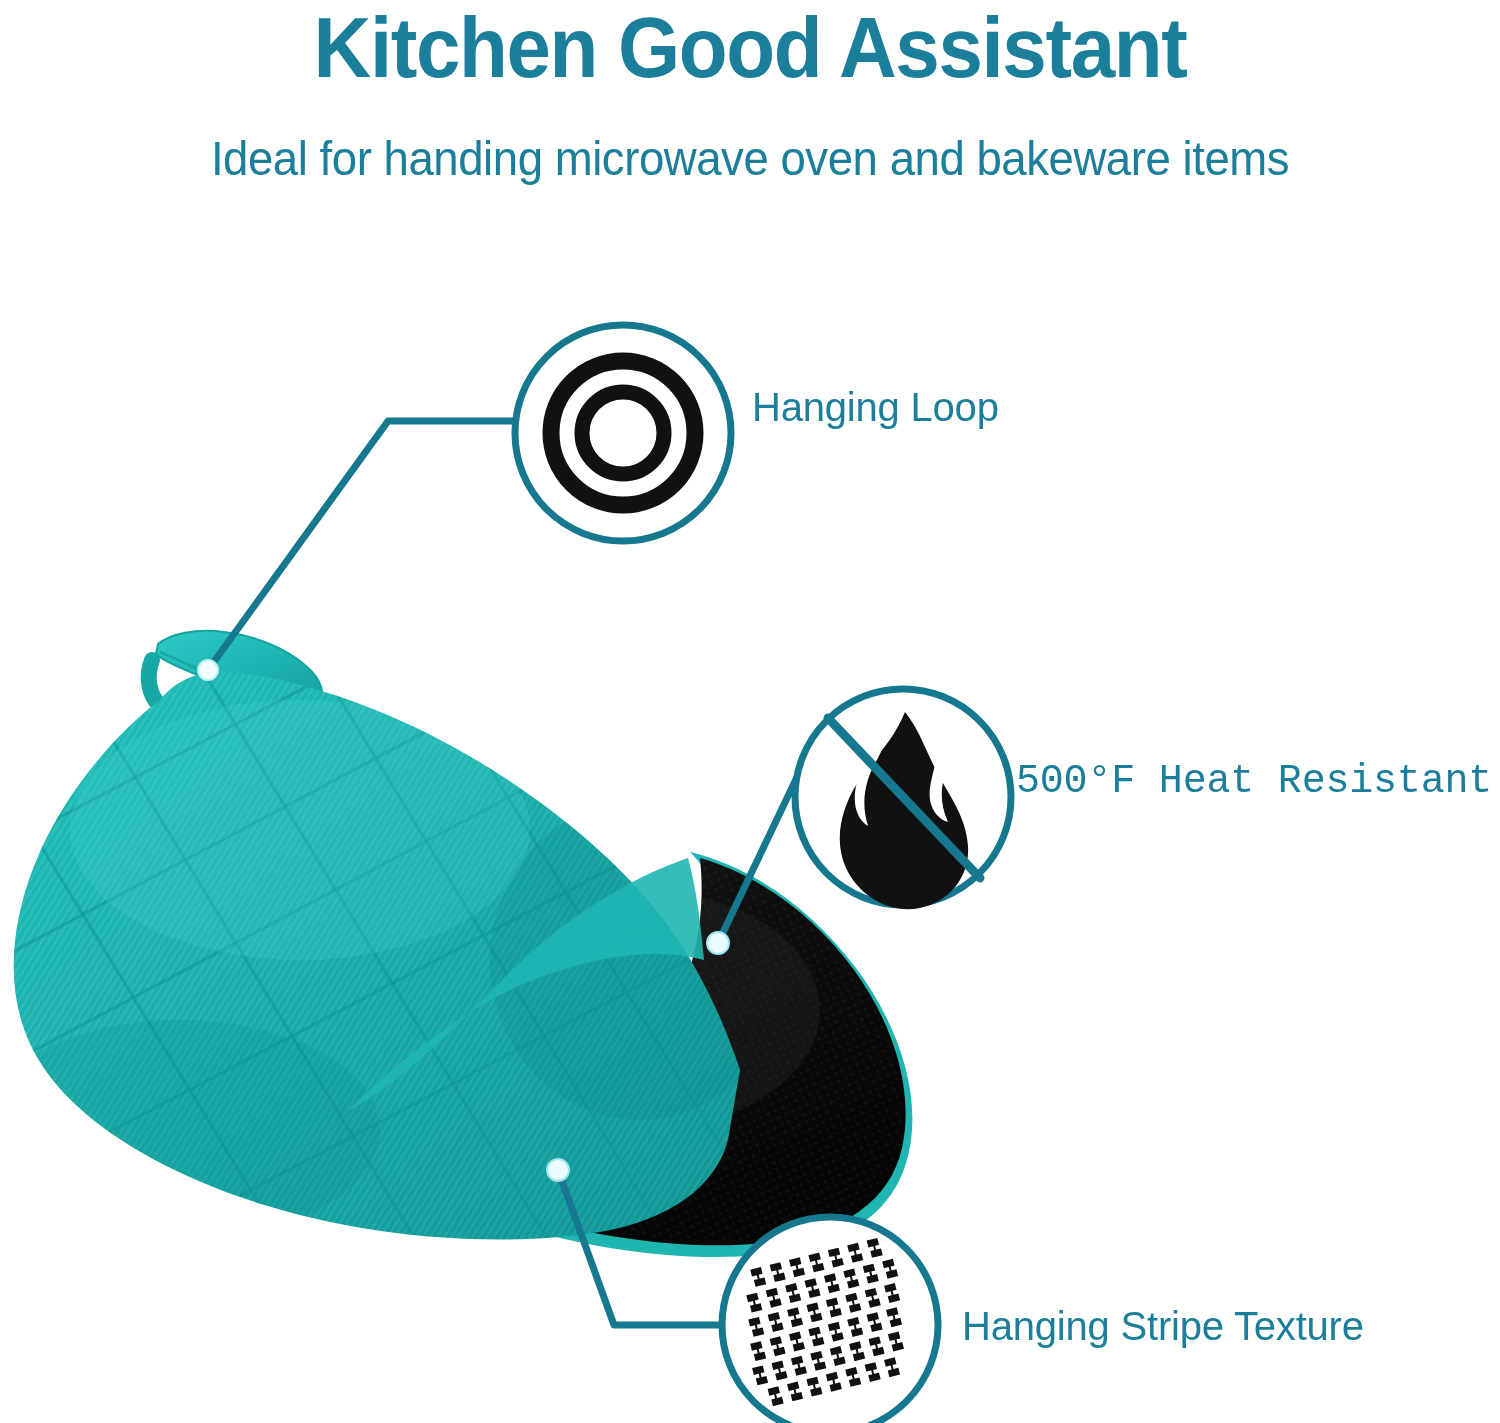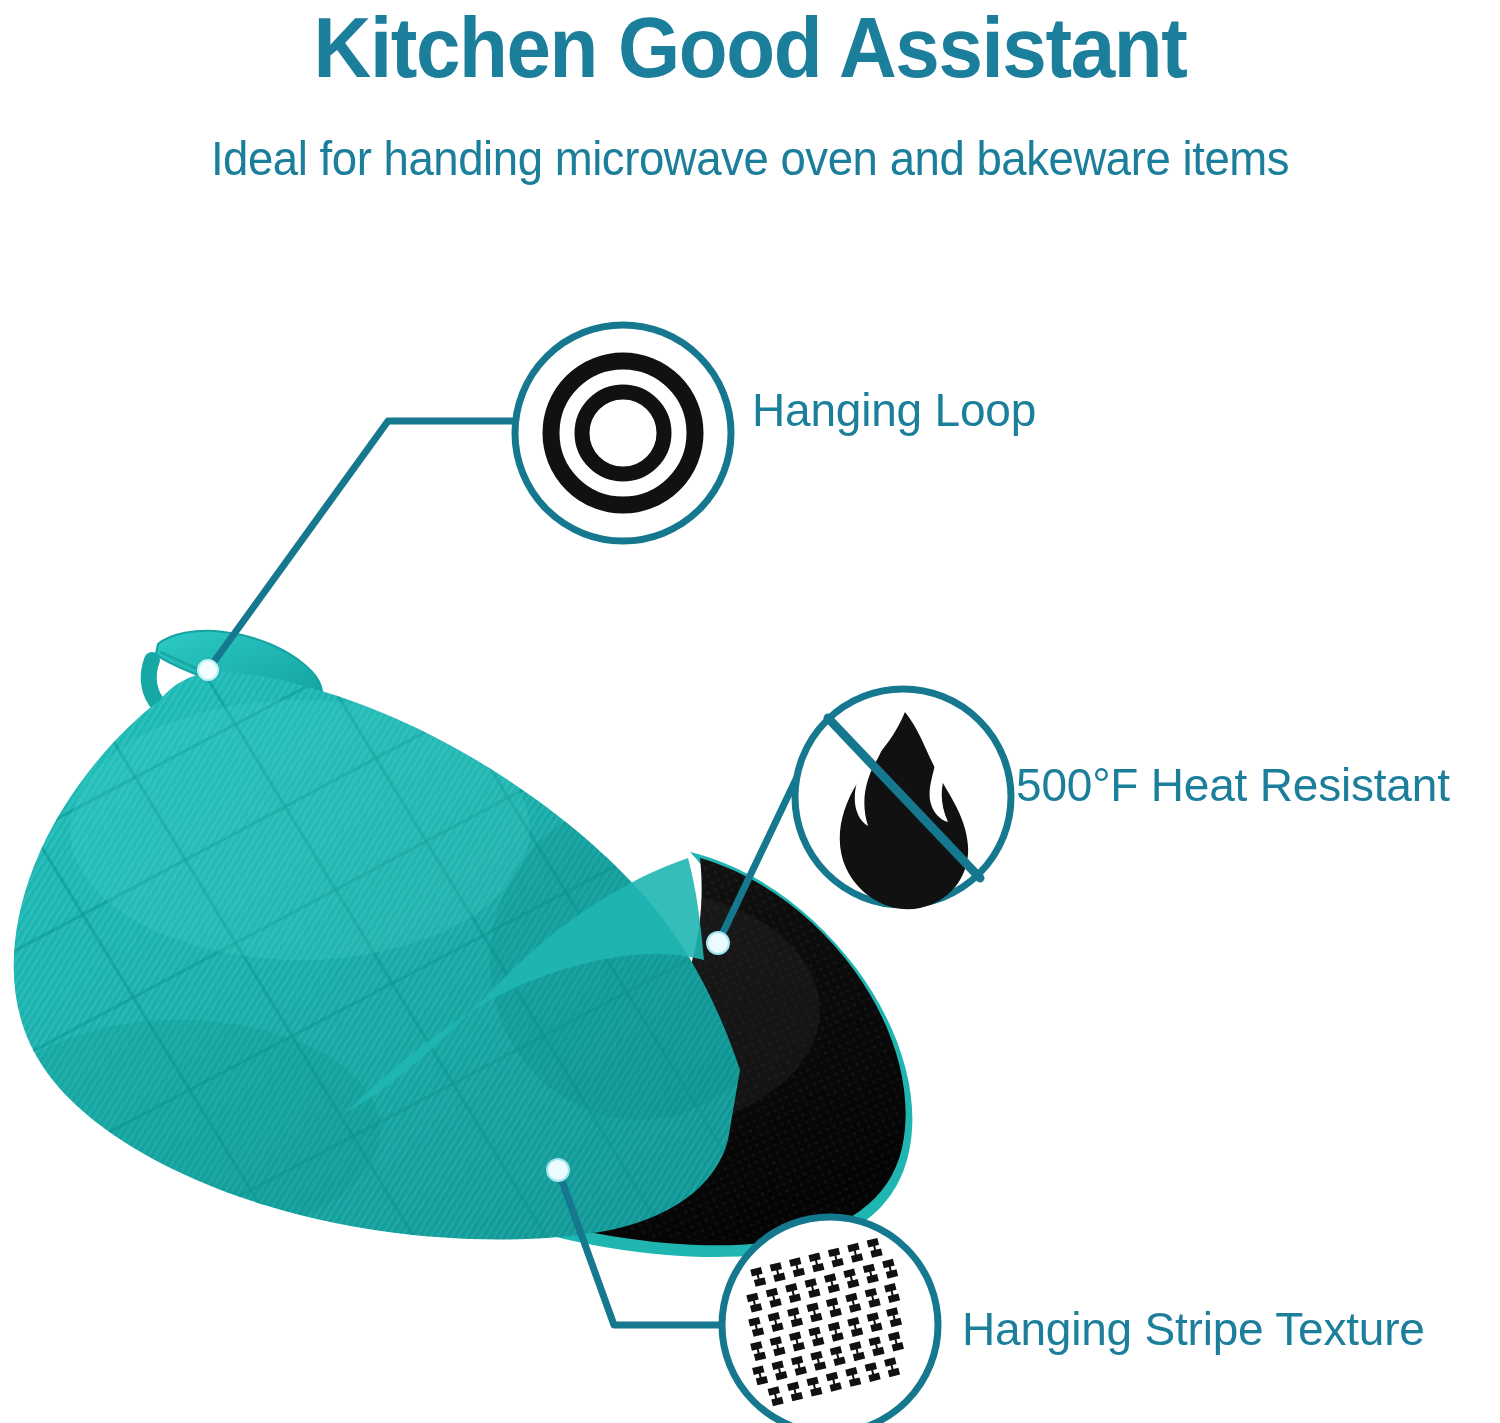"Hanging Loop" .callout-label { font-size: 46px -> 40px }
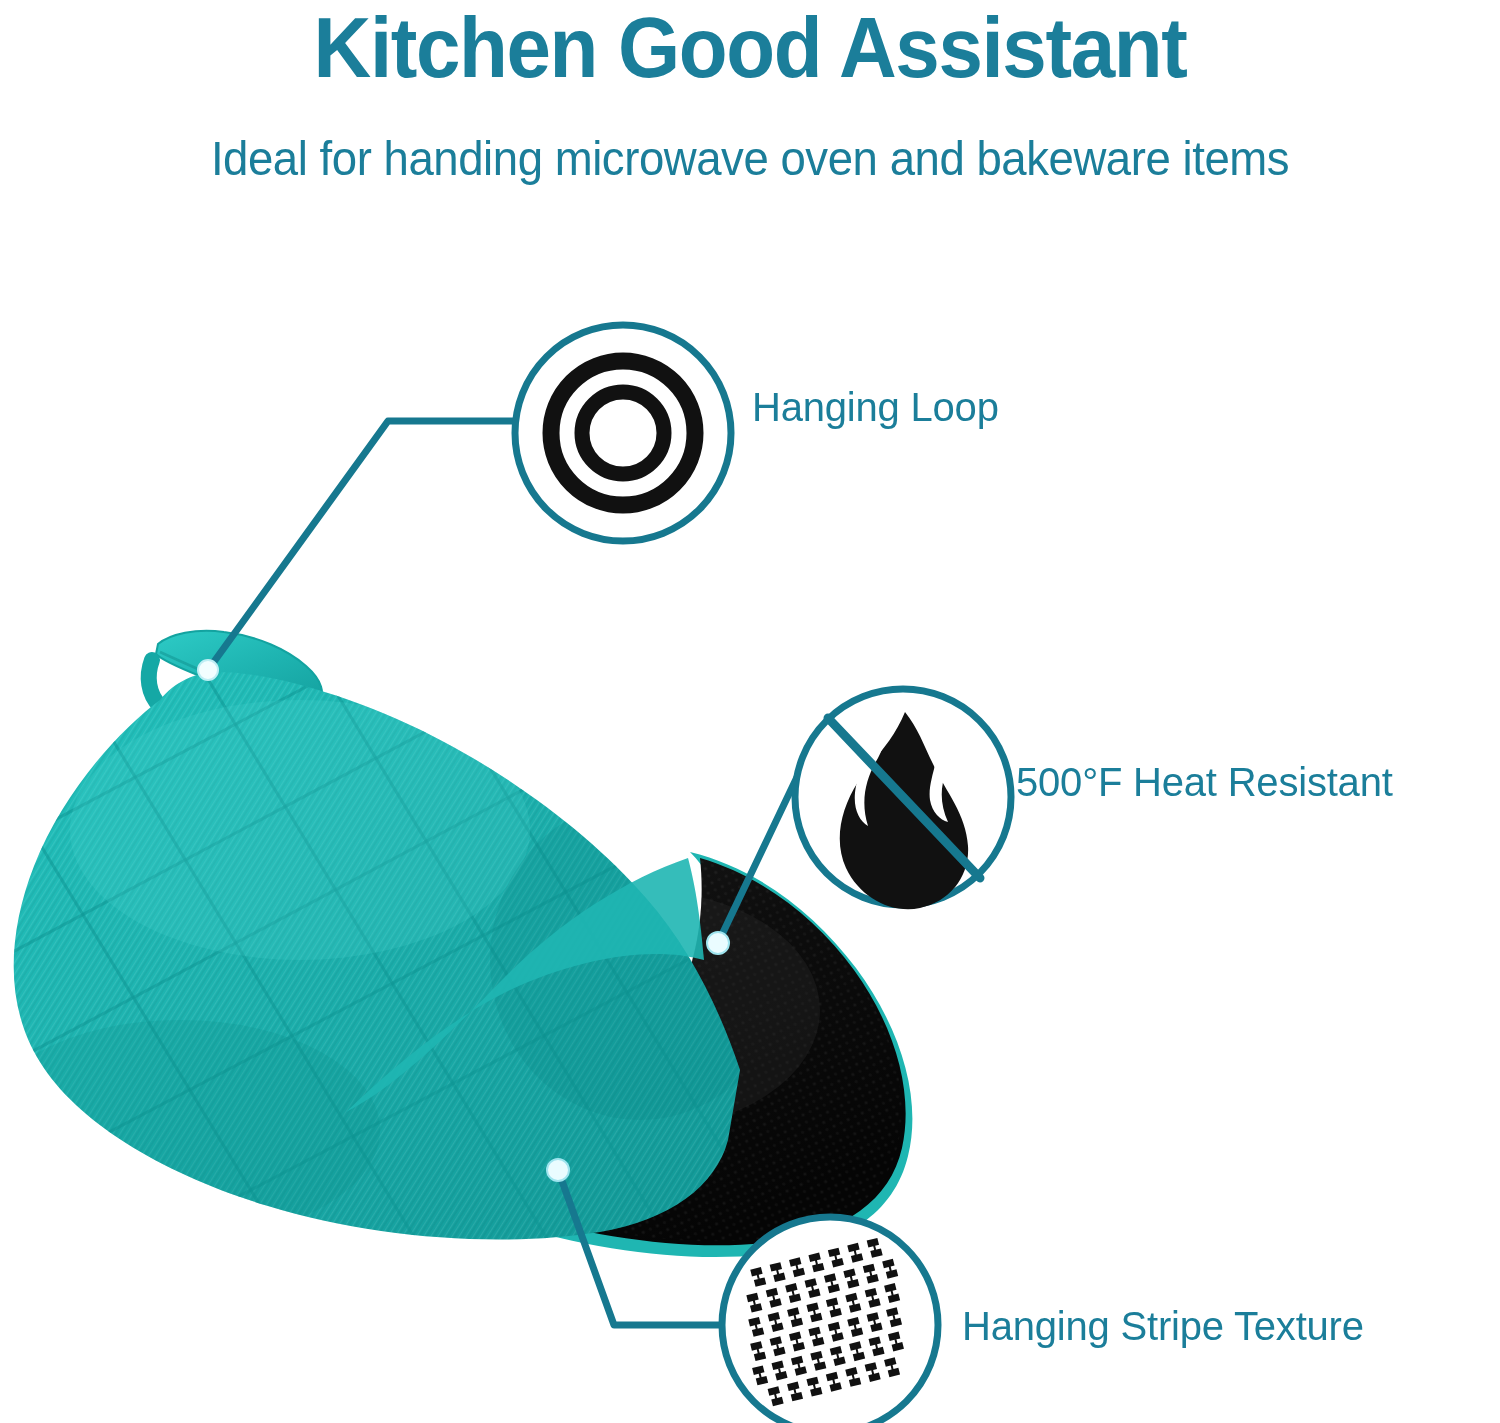"500°F Heat Resistant" #label-heat { font-family: none -> Liberation Mono, monospace }
